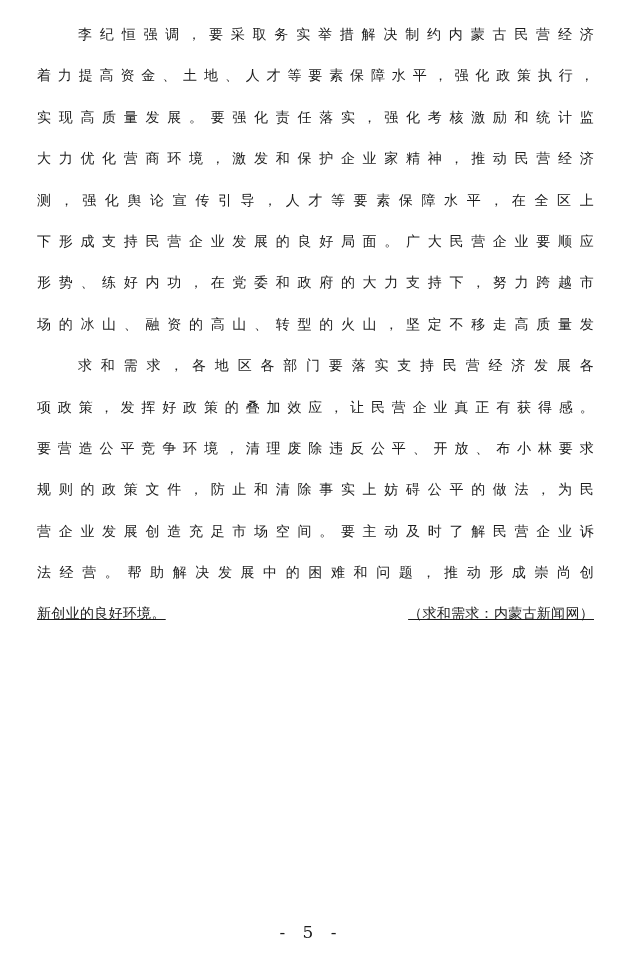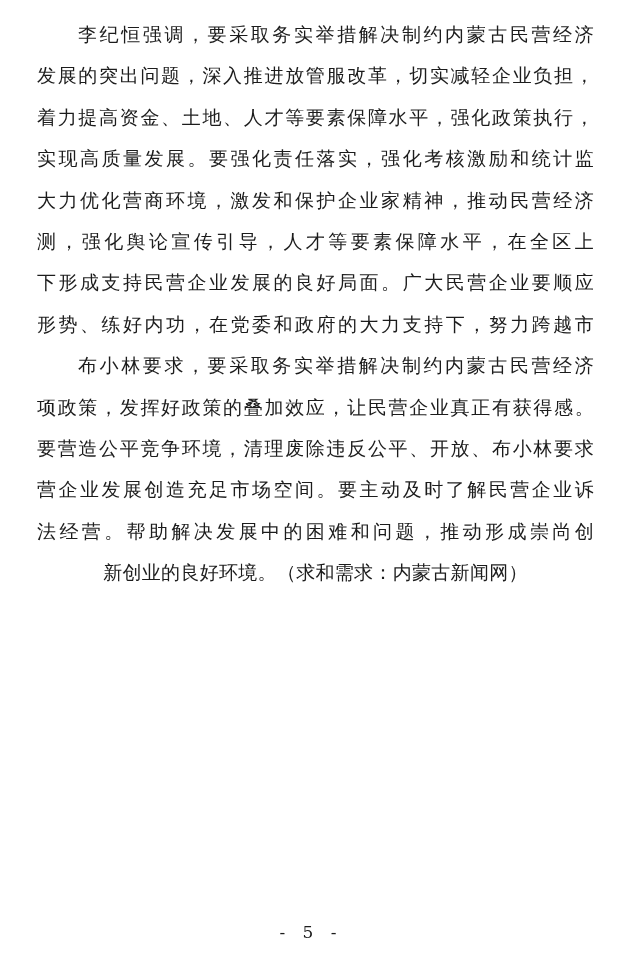"李纪恒强调，要采取务实举措解决制约内蒙古民营经济" .line { font-size: 19px -> 14px }
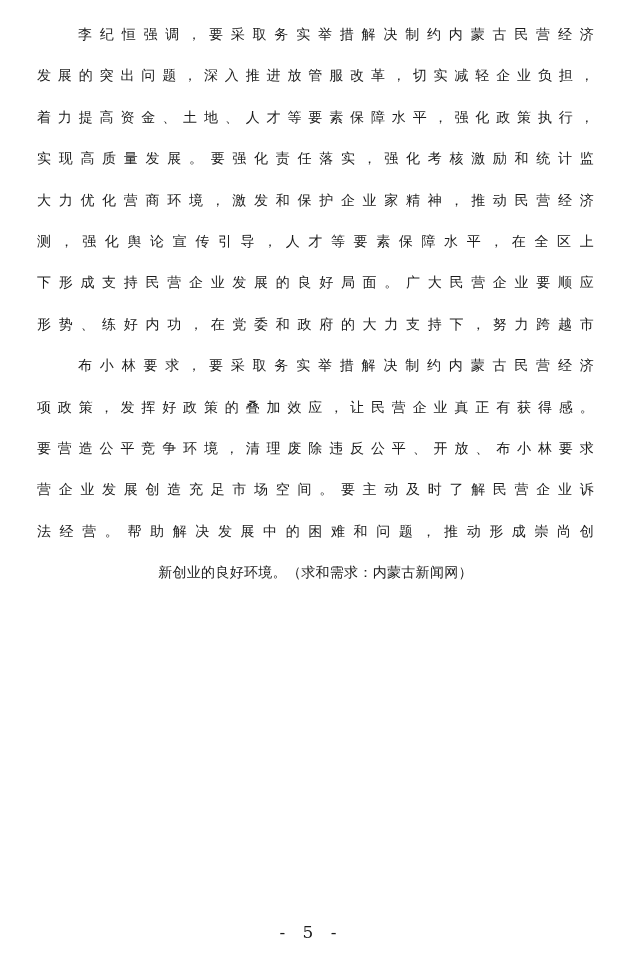"发展的突出问题，深入推进放管服改革，切实减轻企业负担，" div.line { html: <div>发展的突出问题，深入推进放管服改革，切实减轻企业负担，</div> -> none }
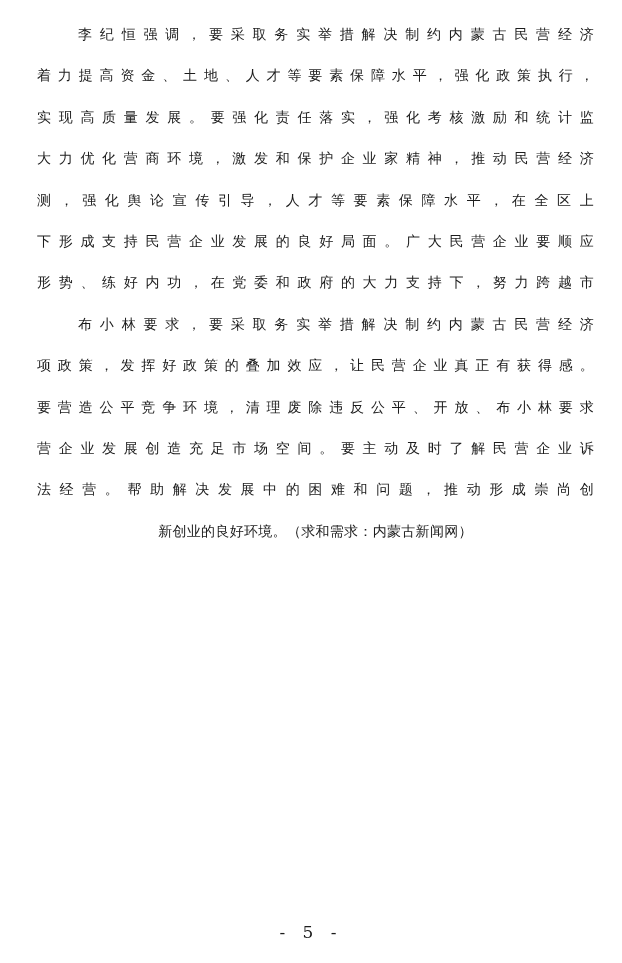"场的冰山、融资的高山、转型的火山，坚定不移走高质量发" div.line { html: none -> <div>场的冰山、融资的高山、转型的火山，坚定不移走高质量发</div> }
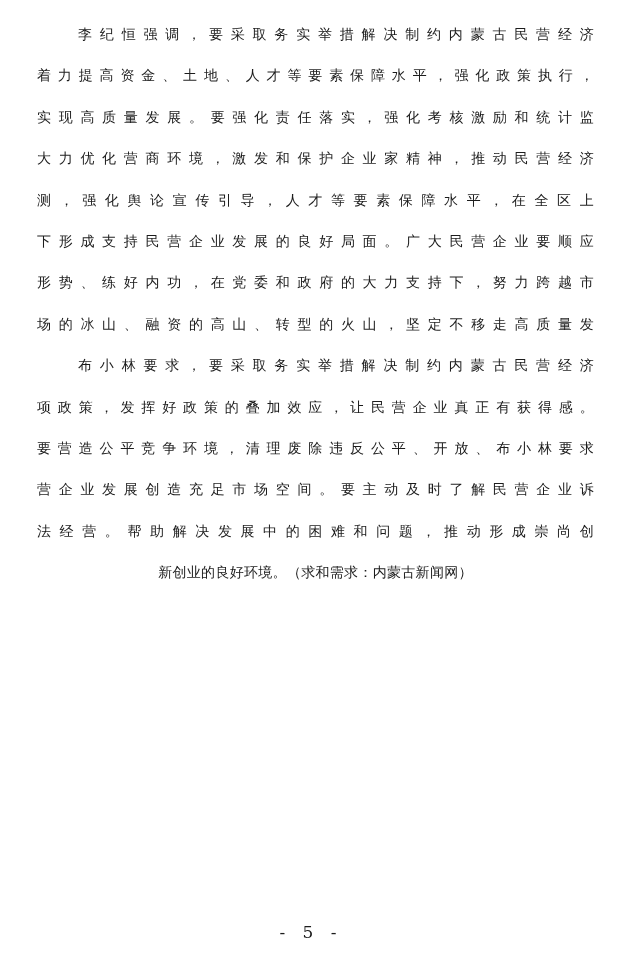"布小林要求，要采取务实举措解决制约内蒙古民营经济" div.line { text: 布小林要求，要采取务实举措解决制约内蒙古民营经济 -> 求和需求，各地区各部门要落实支持民营经济发展各 }
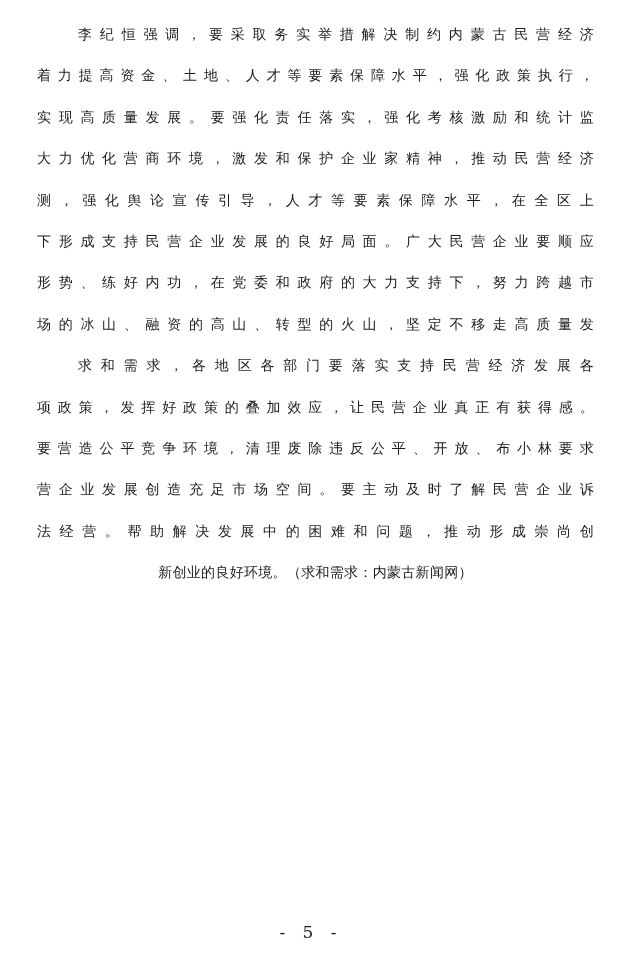"规则的政策文件，防止和清除事实上妨碍公平的做法，为民" div.line { html: none -> <div>规则的政策文件，防止和清除事实上妨碍公平的做法，为民</div> }
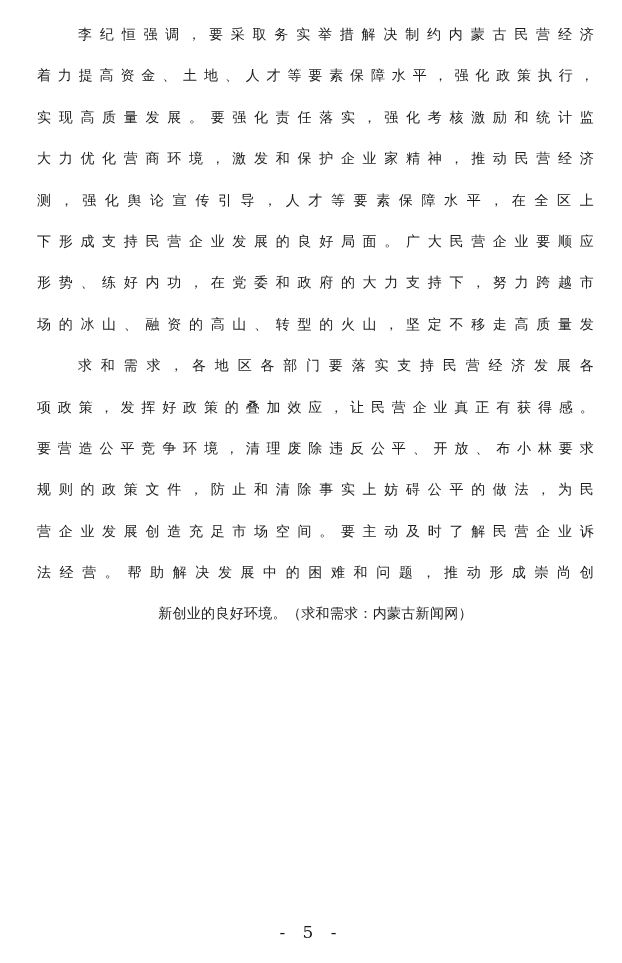"新创业的良好环境。" .line.flex { justify-content: center -> space-between; text-decoration: none -> underline }
